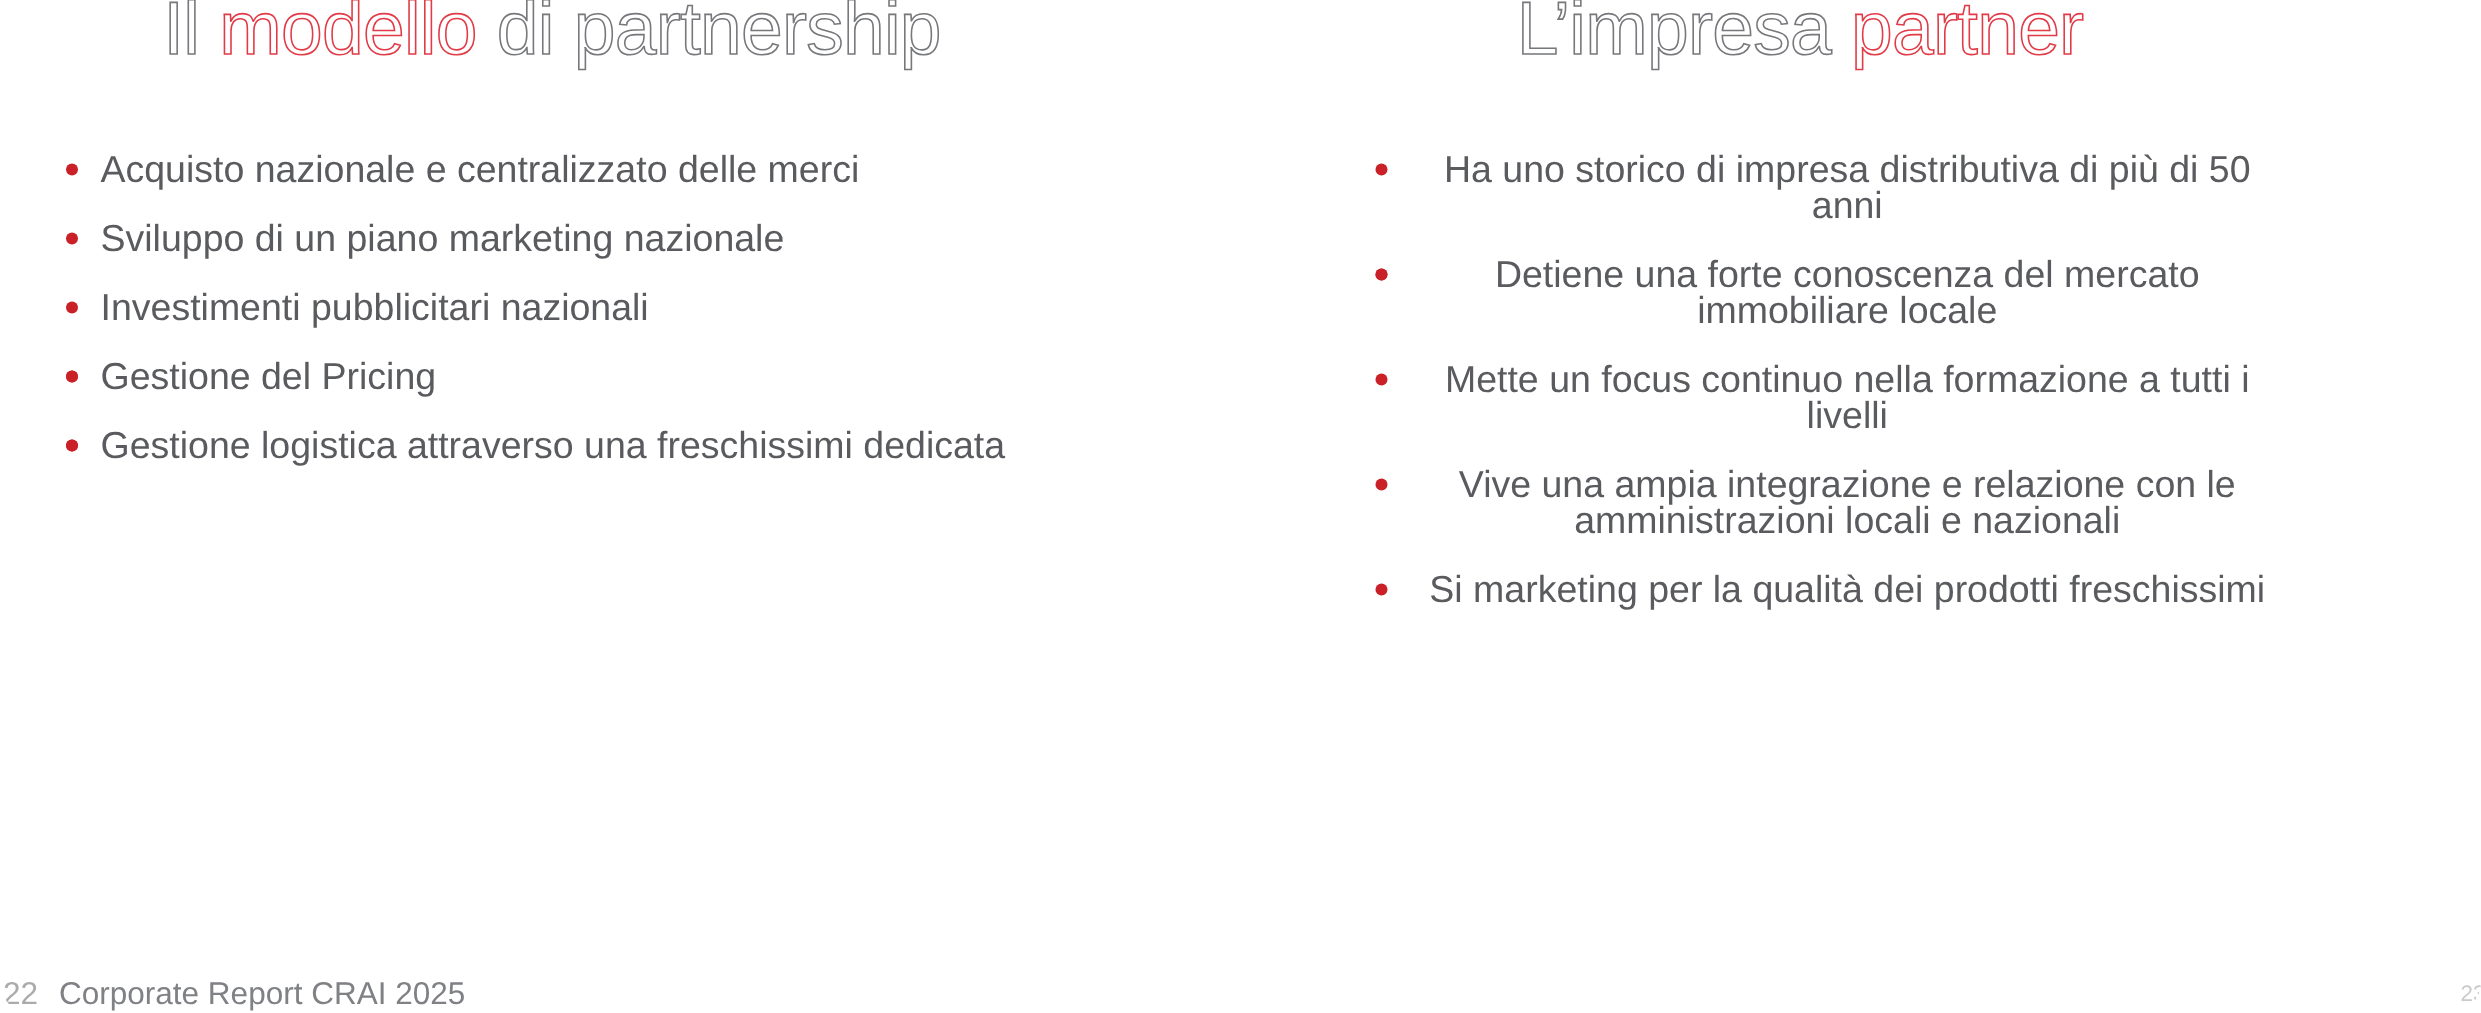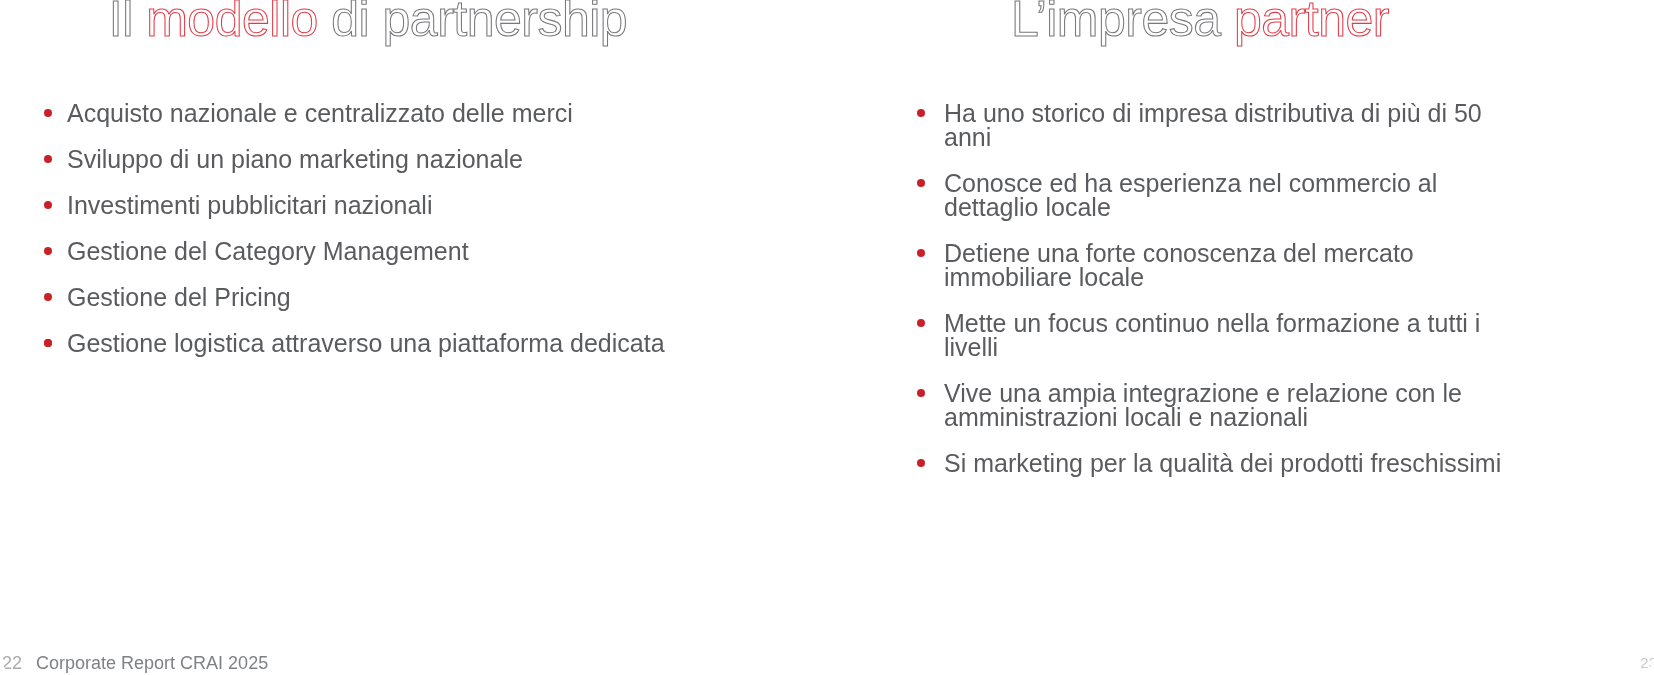"Ha uno storico di impresa" .bullets-right .bullet-item { text-align: none -> center }
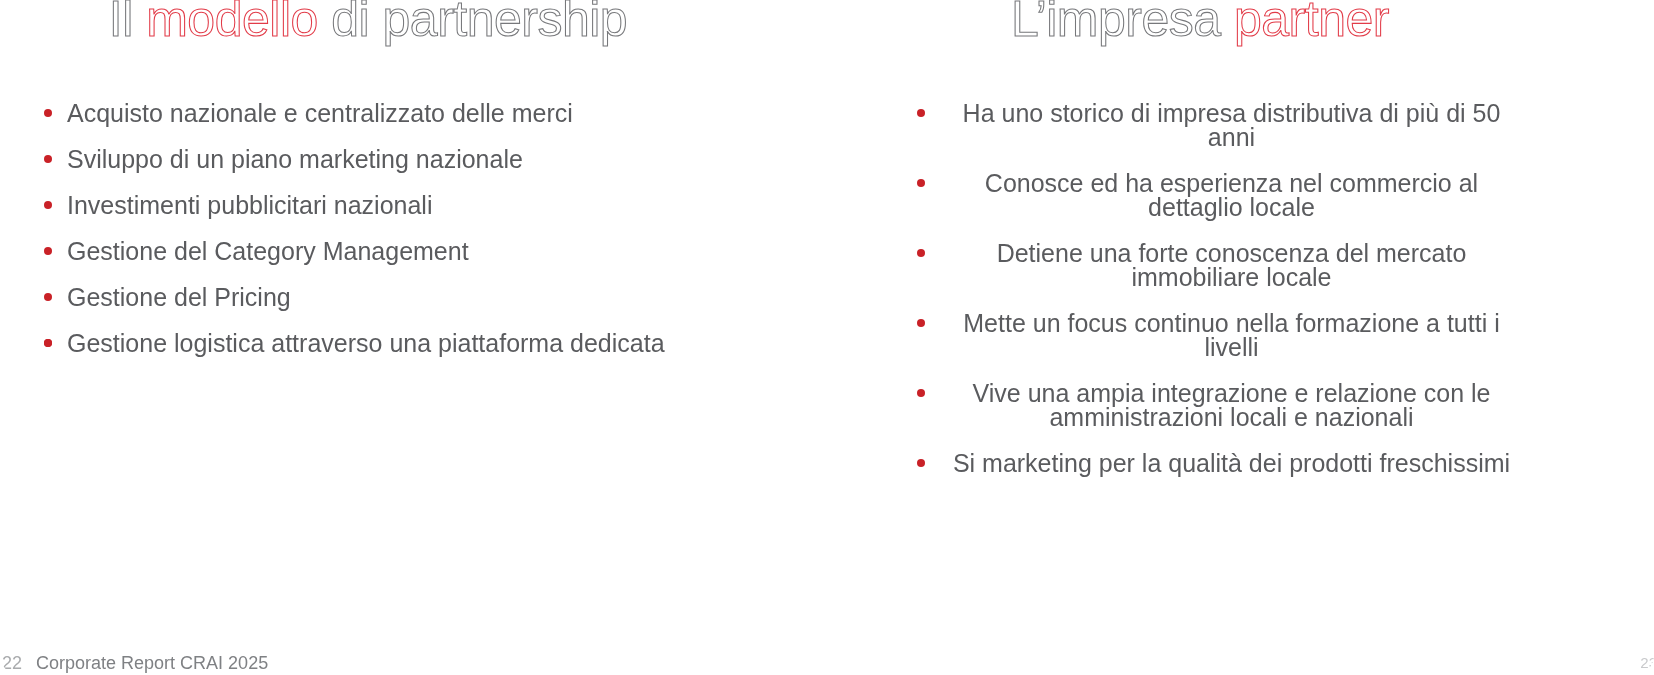"Conosce ed ha esperienza nel" span.bullet-text { html: <span>Conosce ed ha esperienza nel commercio al dettaglio locale</span> -> none }
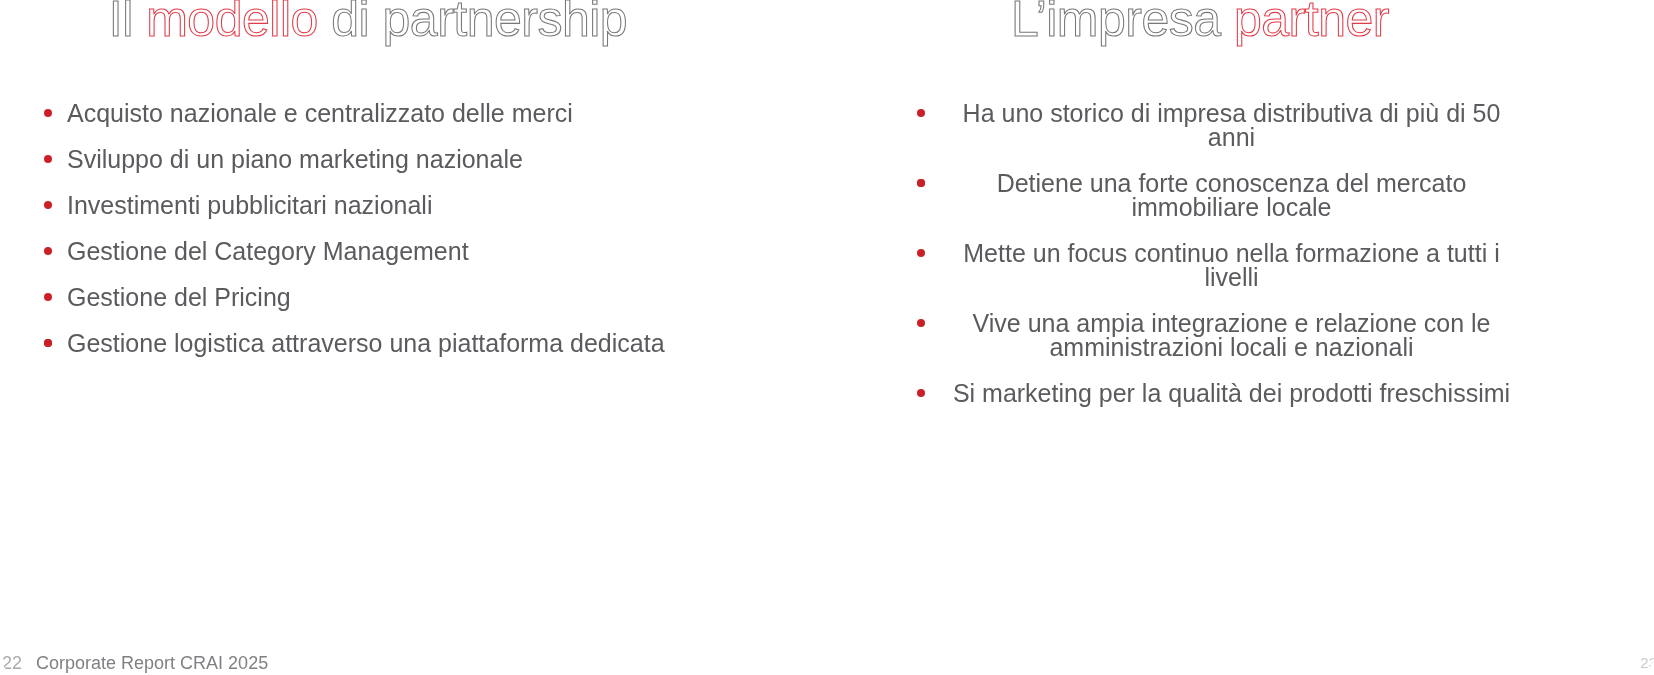"Gestione del Category Management" span.bullet-text { html: <span>Gestione del Category Management</span> -> none }
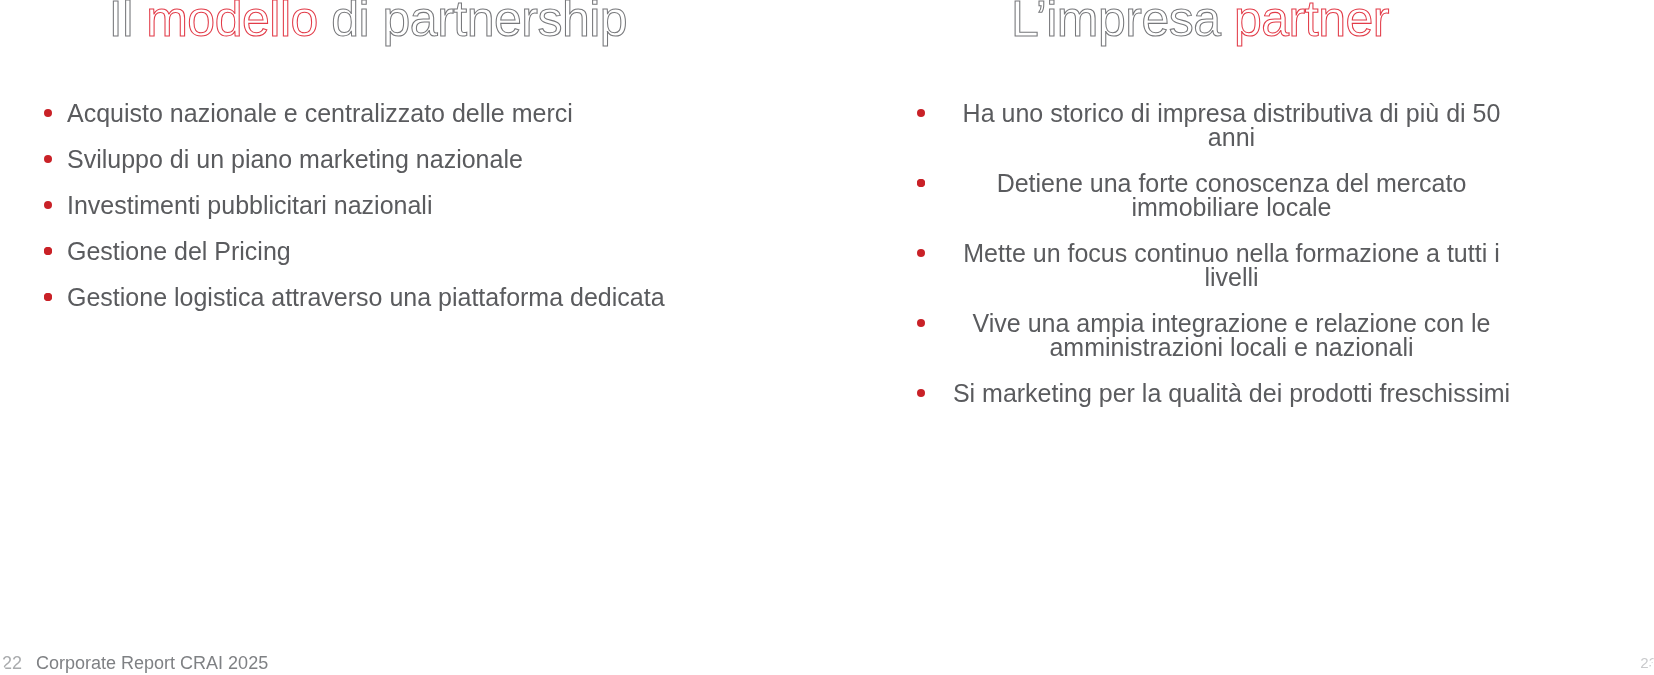"Gestione logistica attraverso una" span.bullet-text { text: piattaforma -> freschissimi }
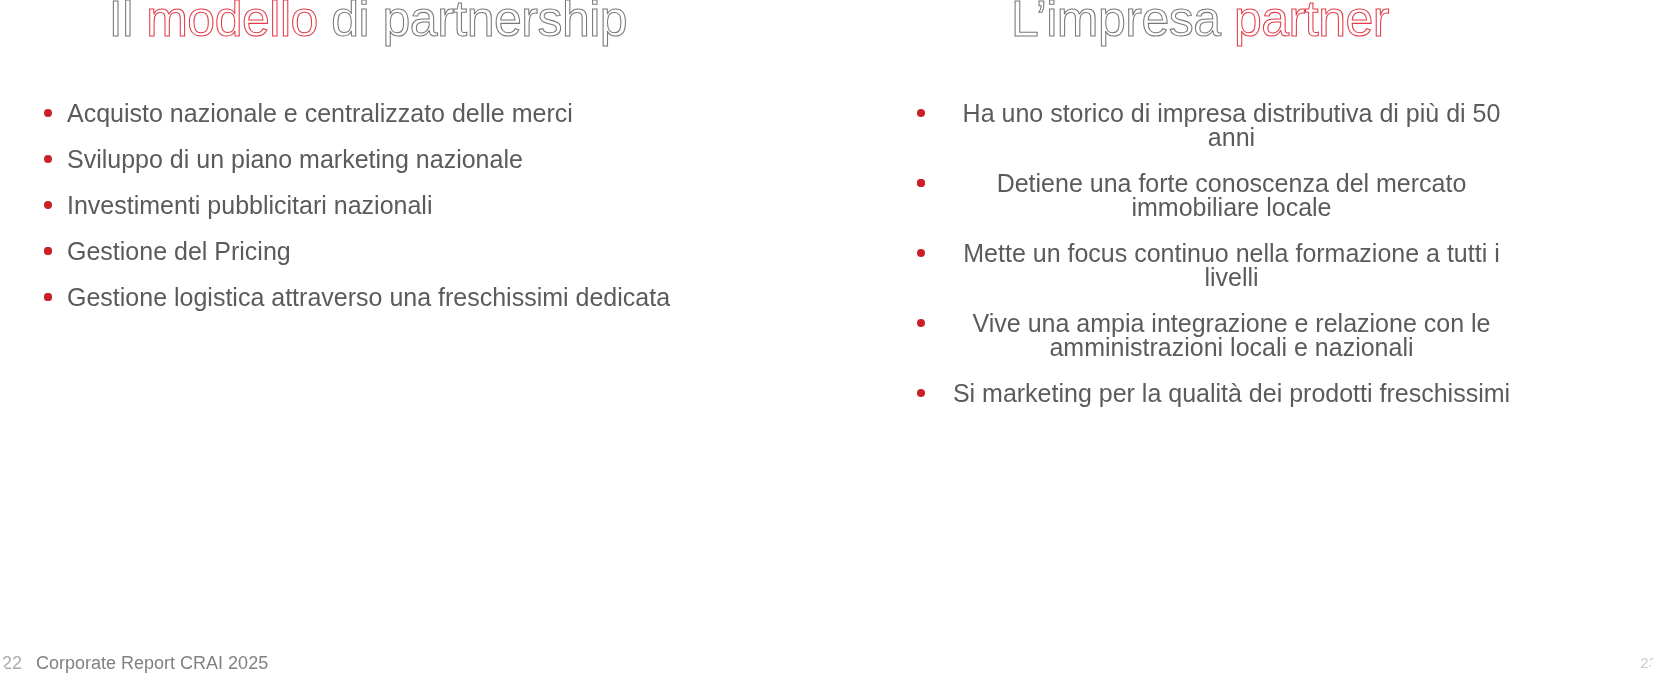"22" .footer-left { font-size: 18px -> 21px }
